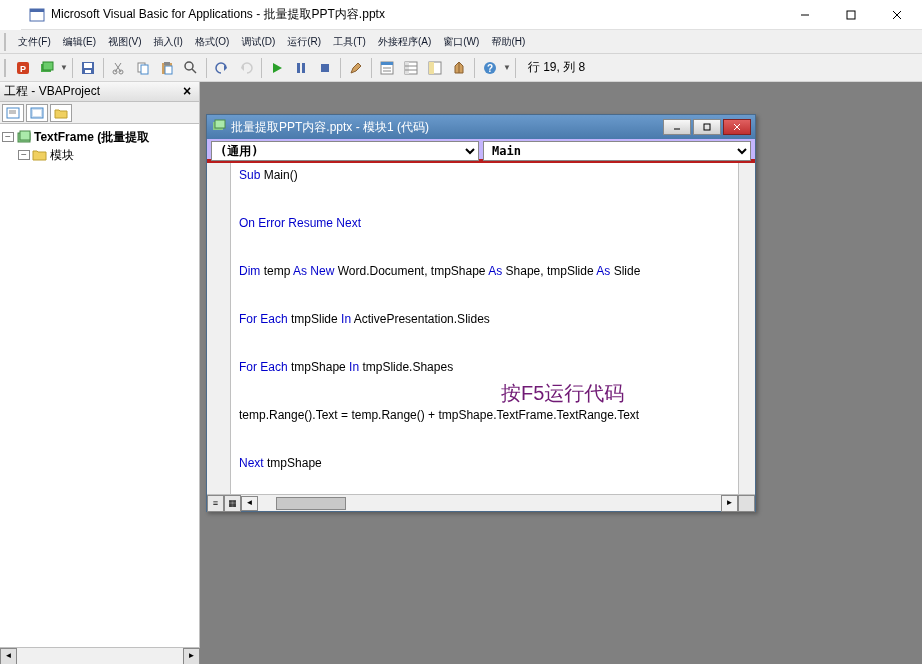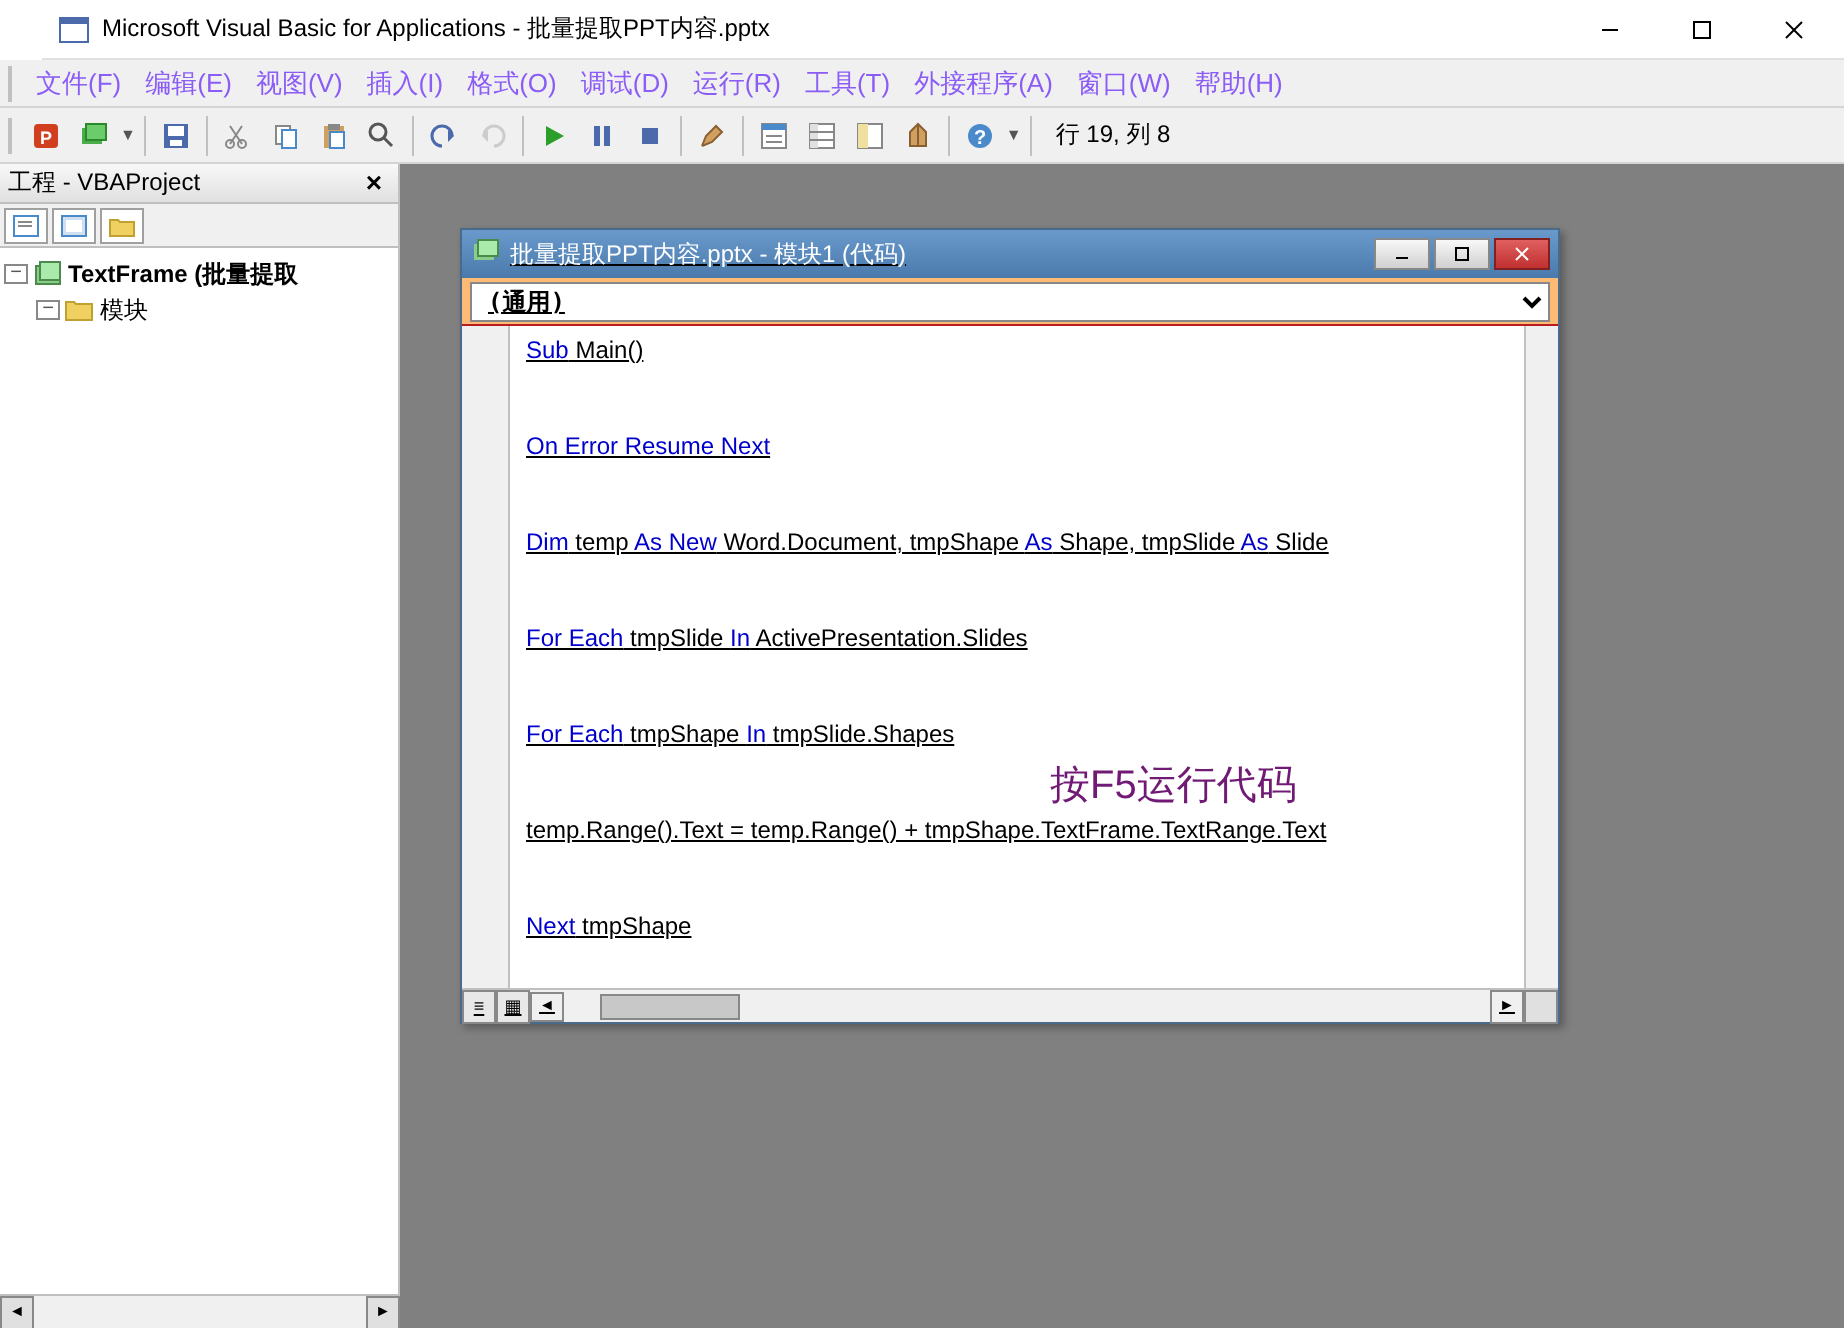"文件(F)" .menuitem { color: #8b5cf6 -> #0f172a; font-size: 13px -> 10px }
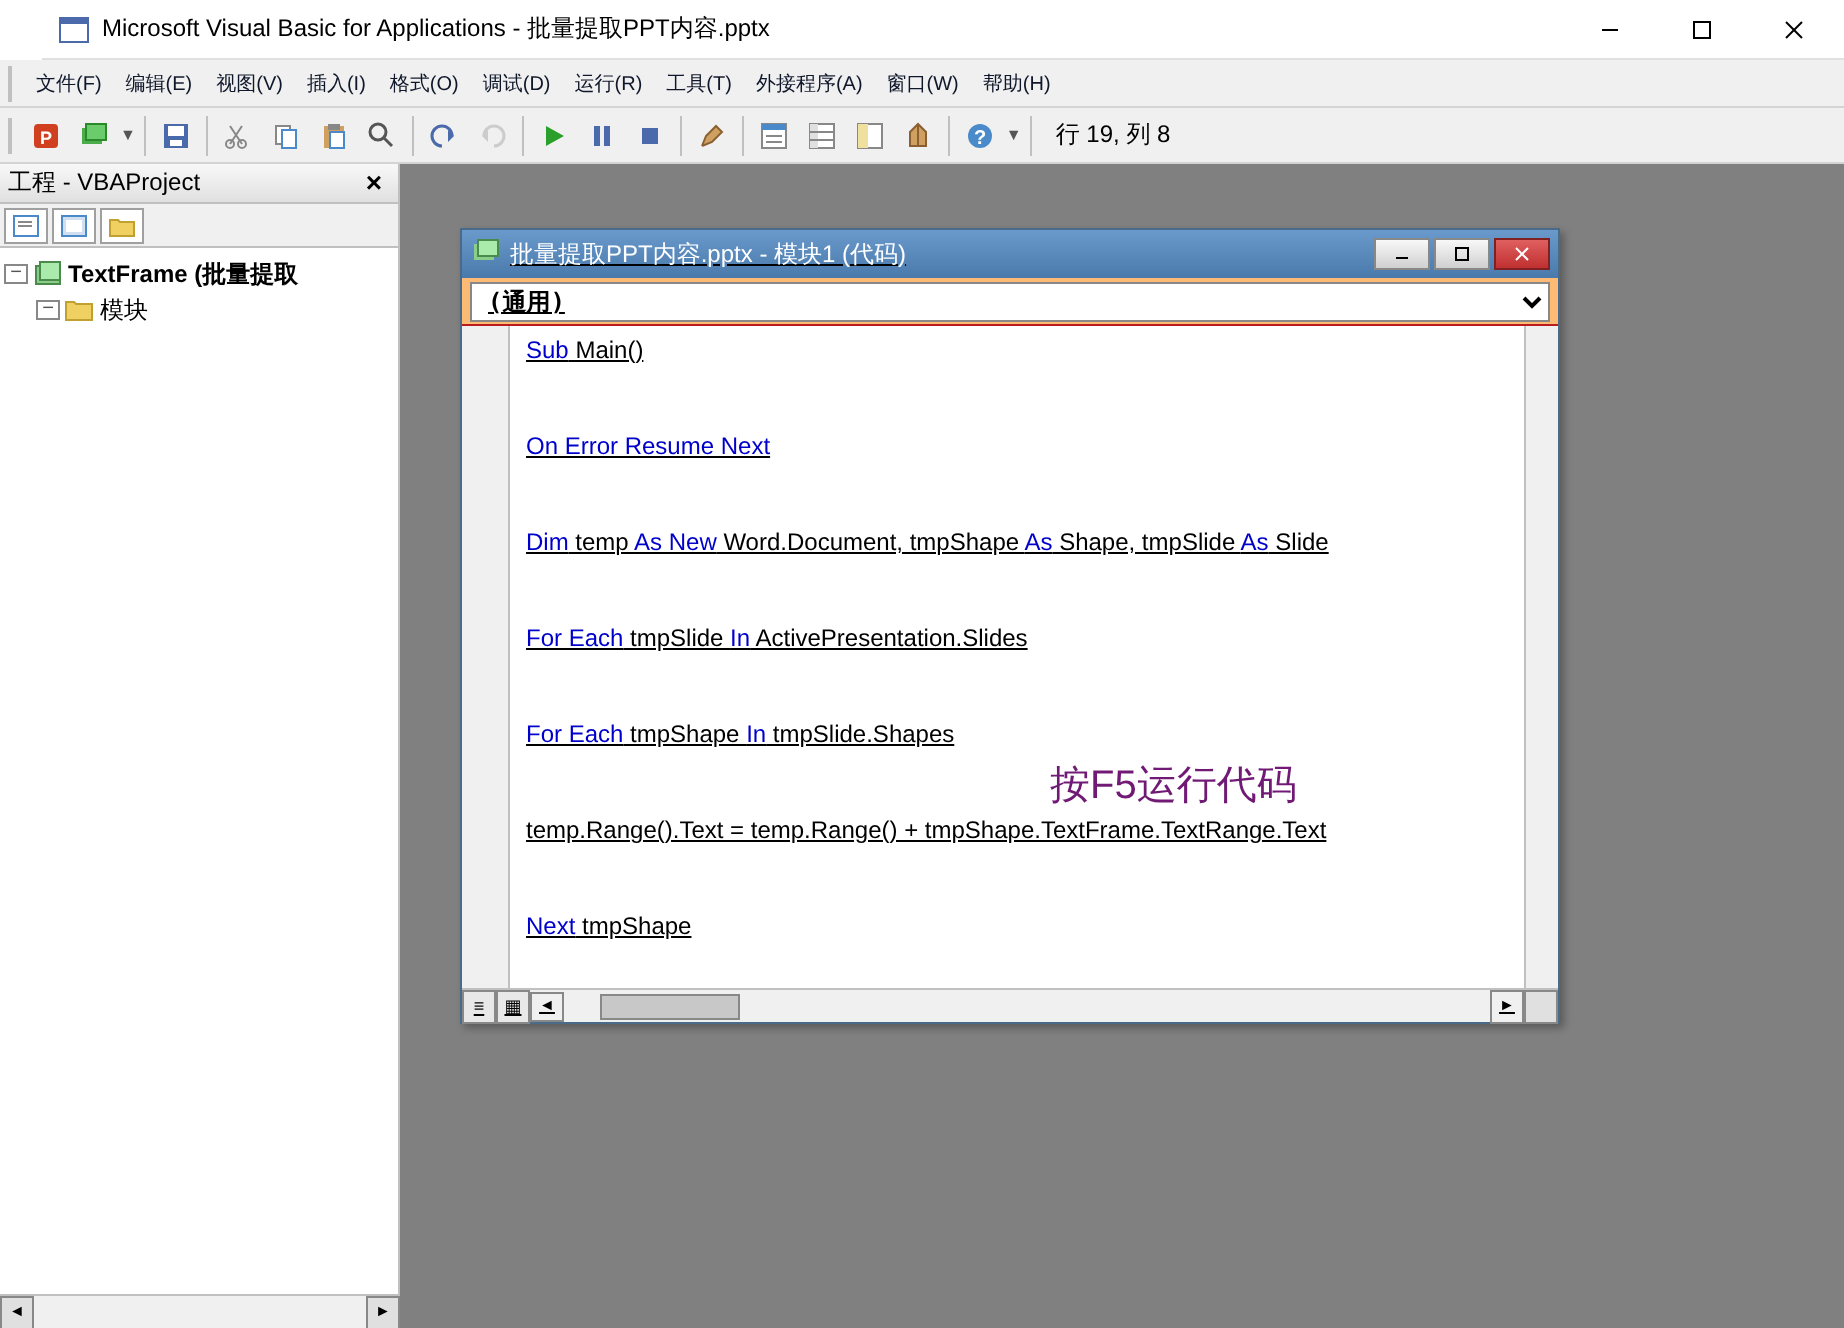"批量提取PPT内容.pptx - 模块1 (代码)" .codewin { left: 30px -> 6px; text-decoration: underline -> none }
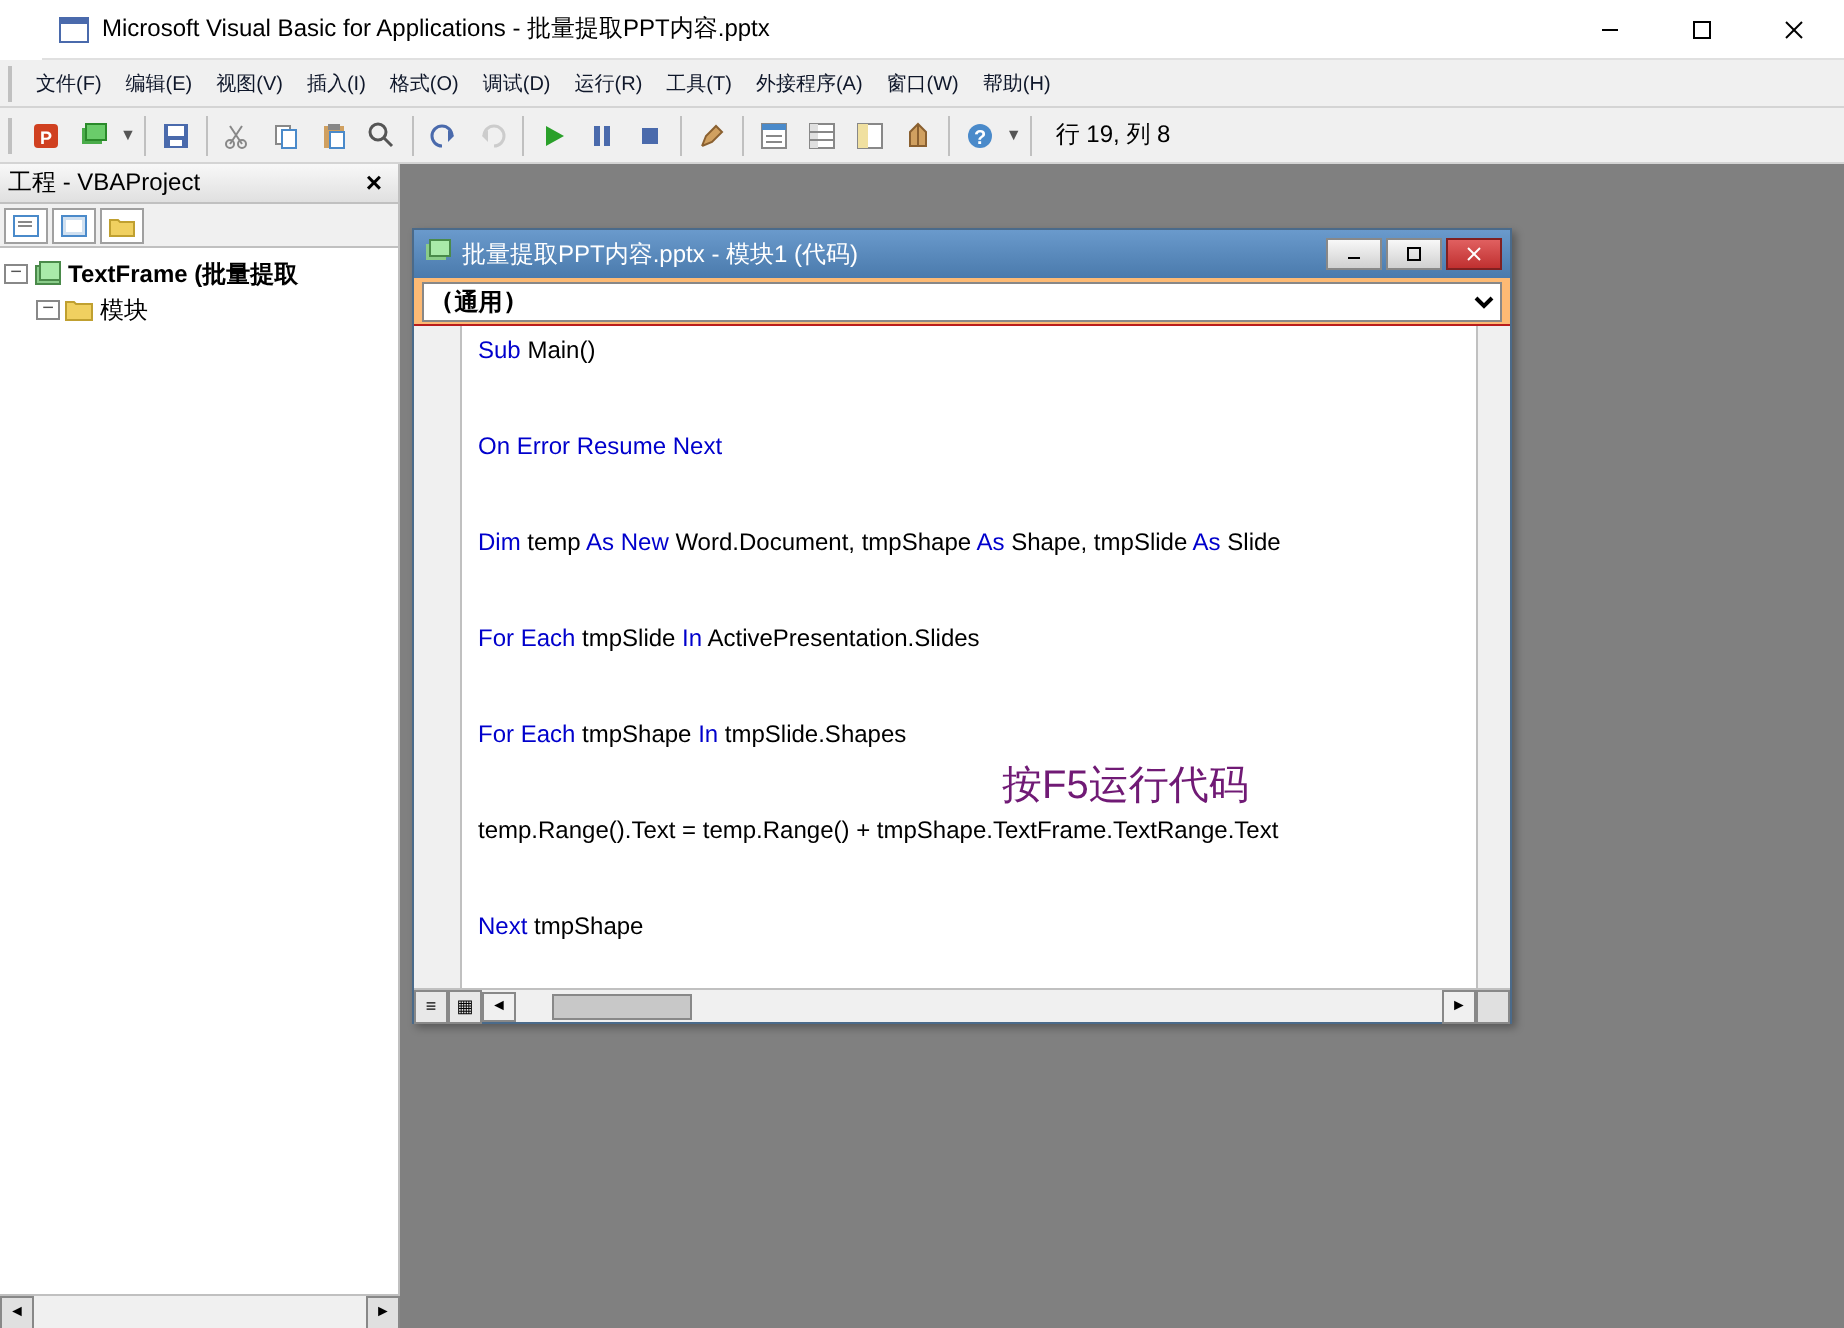"(通用)" .cwdrops { background: #fdba74 -> #c4b5fd; border-bottom: 1px solid #b91c1c -> 4px solid #b91c1c }
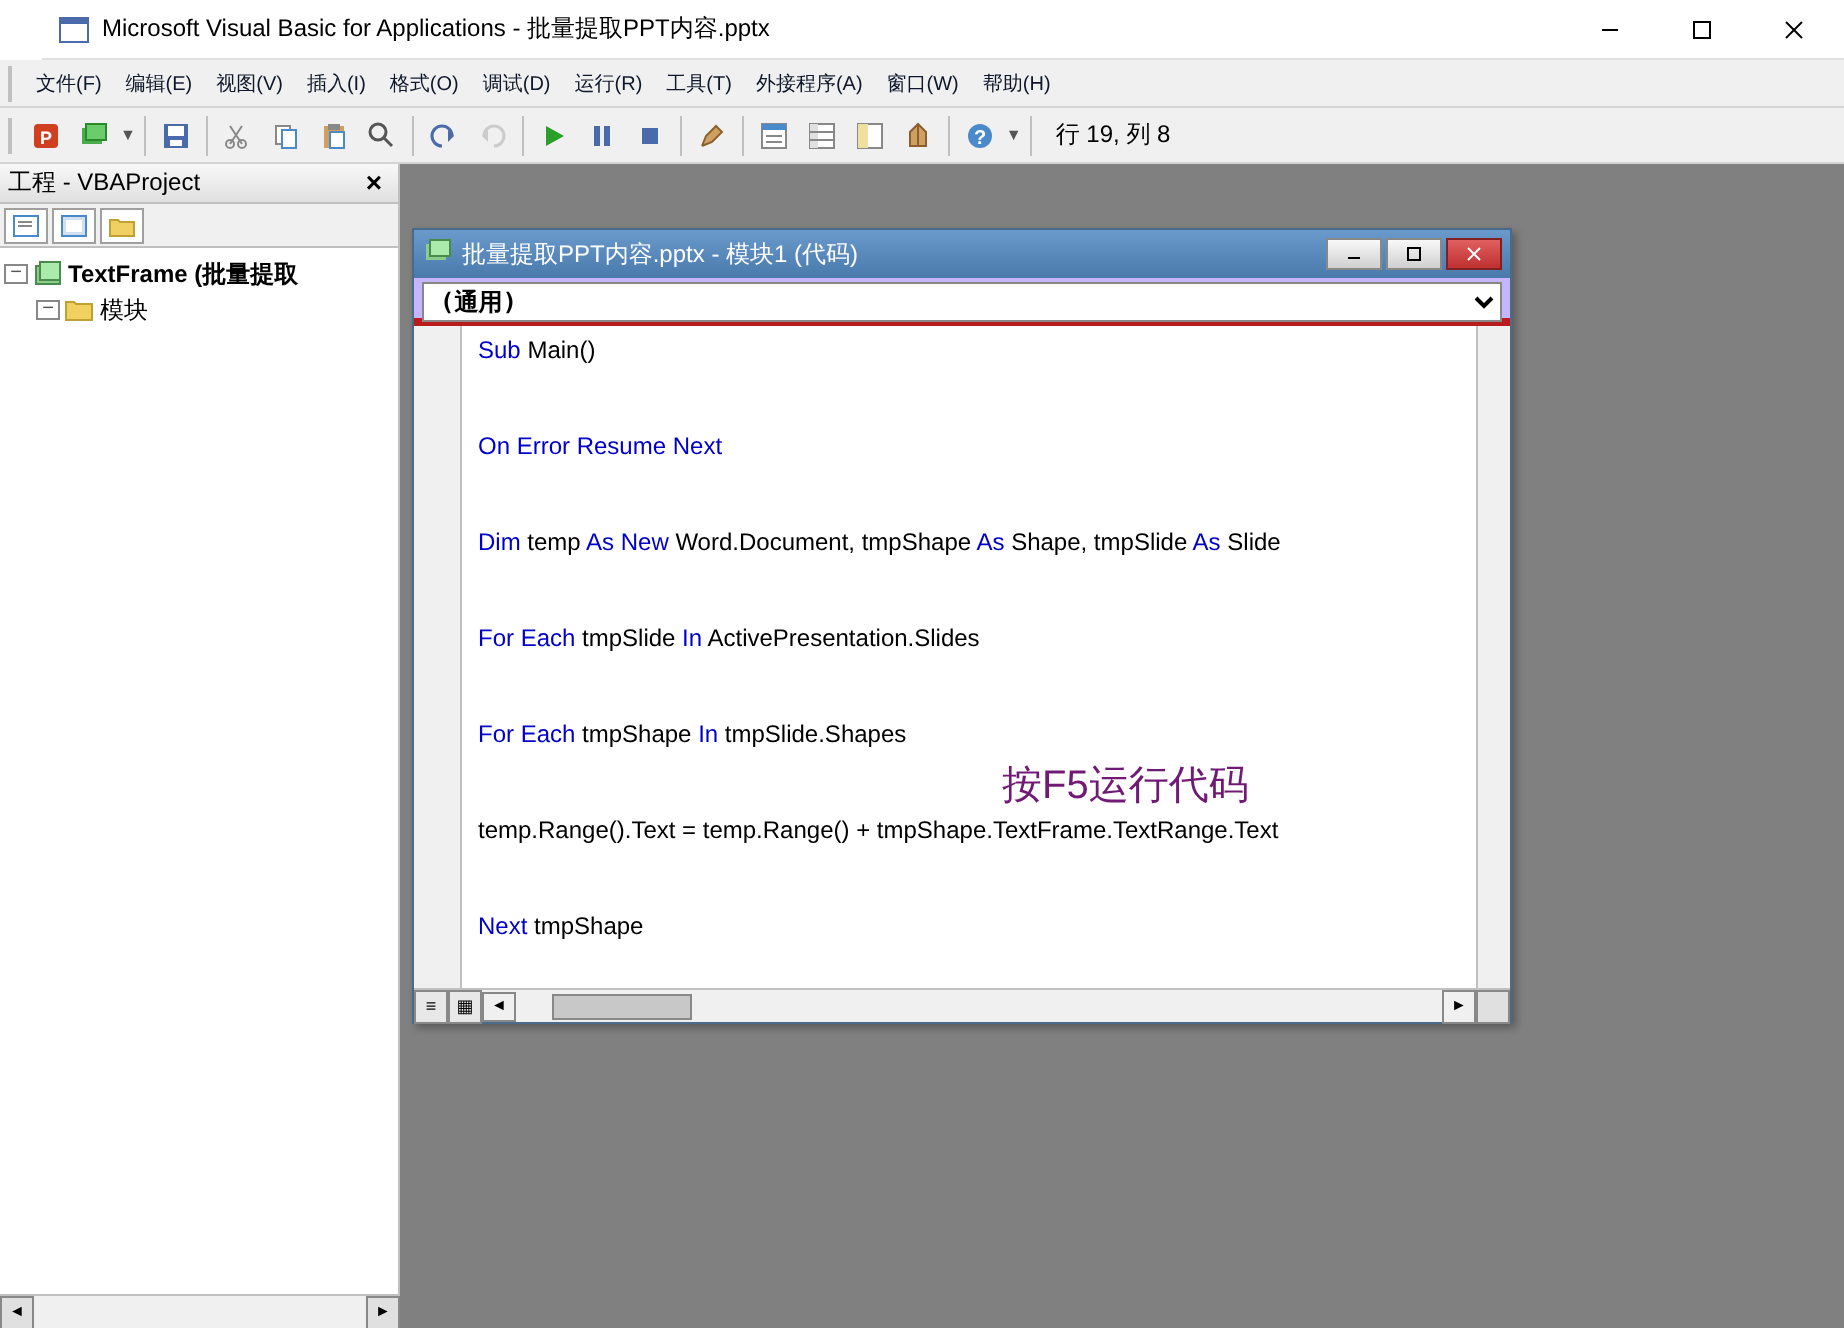"Main" select.cwdrop { html: none -> <select><option>Main</option></select> }
